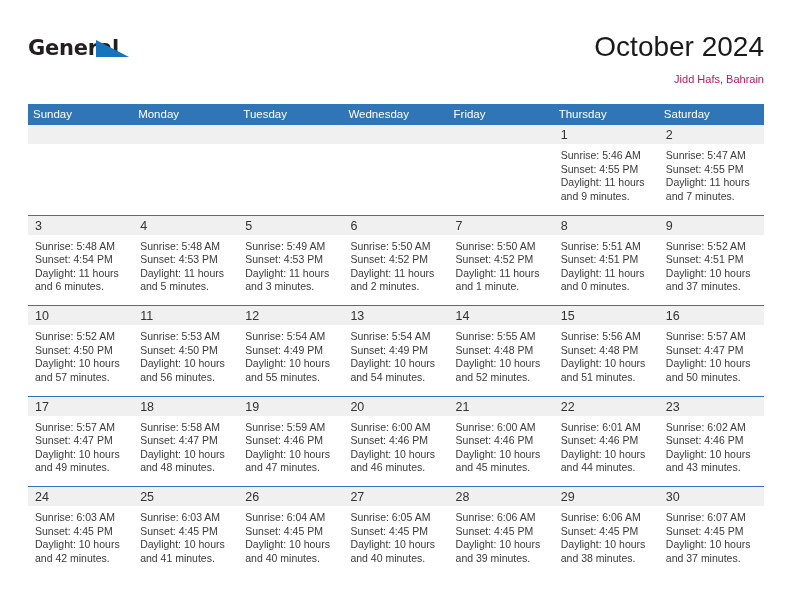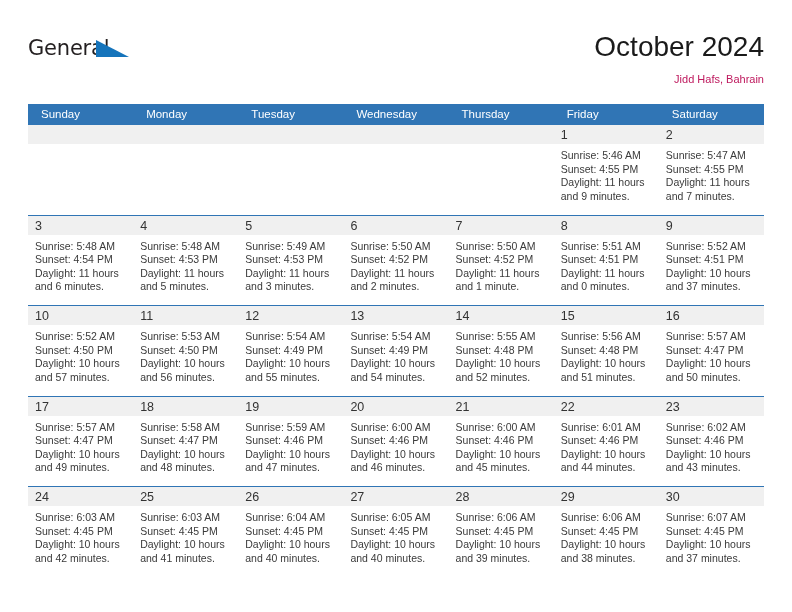"General" .logo-general { font-weight: 400 -> 700 }
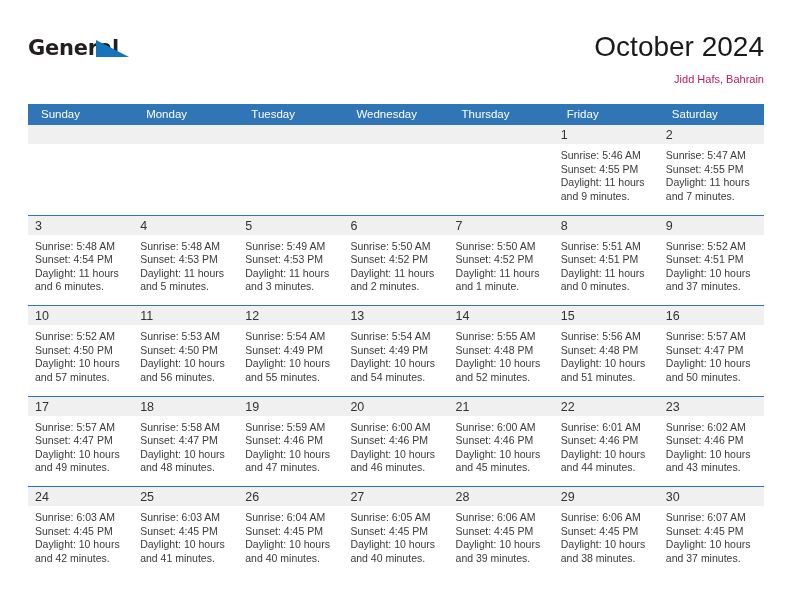"Sunday" .dow { padding-left: 13px -> 5px }
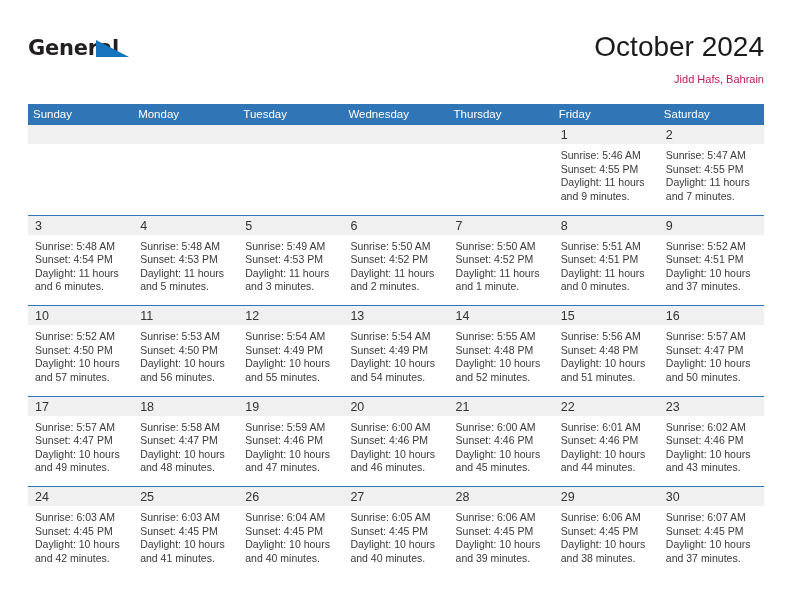"Thursday" div.dow { order: before "Friday" -> after "Friday" }
